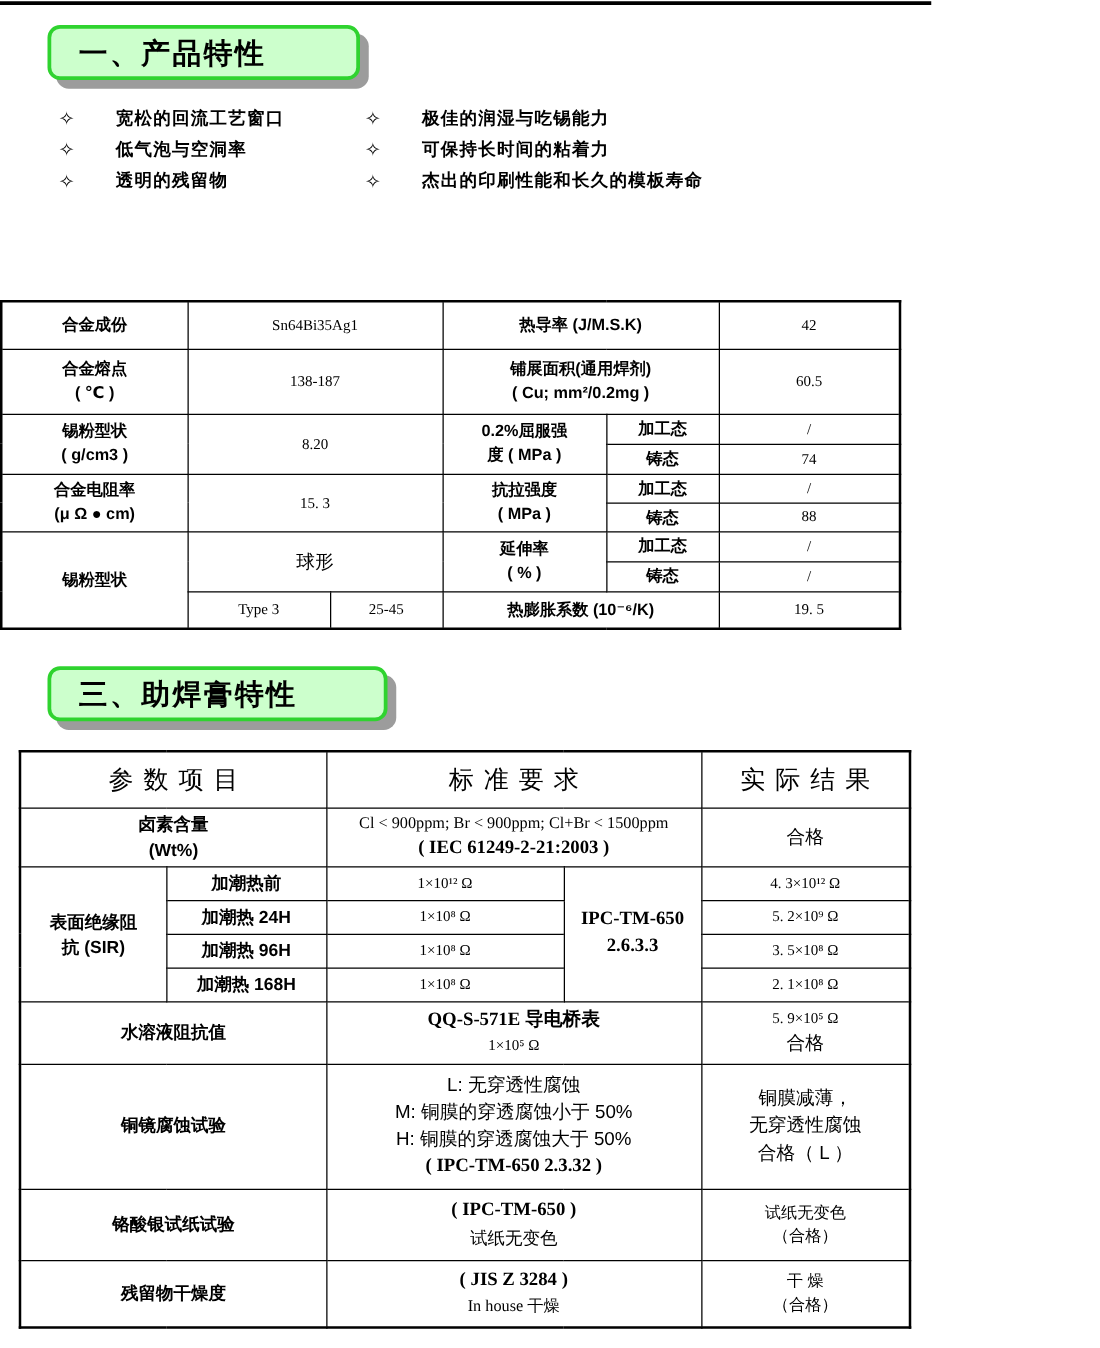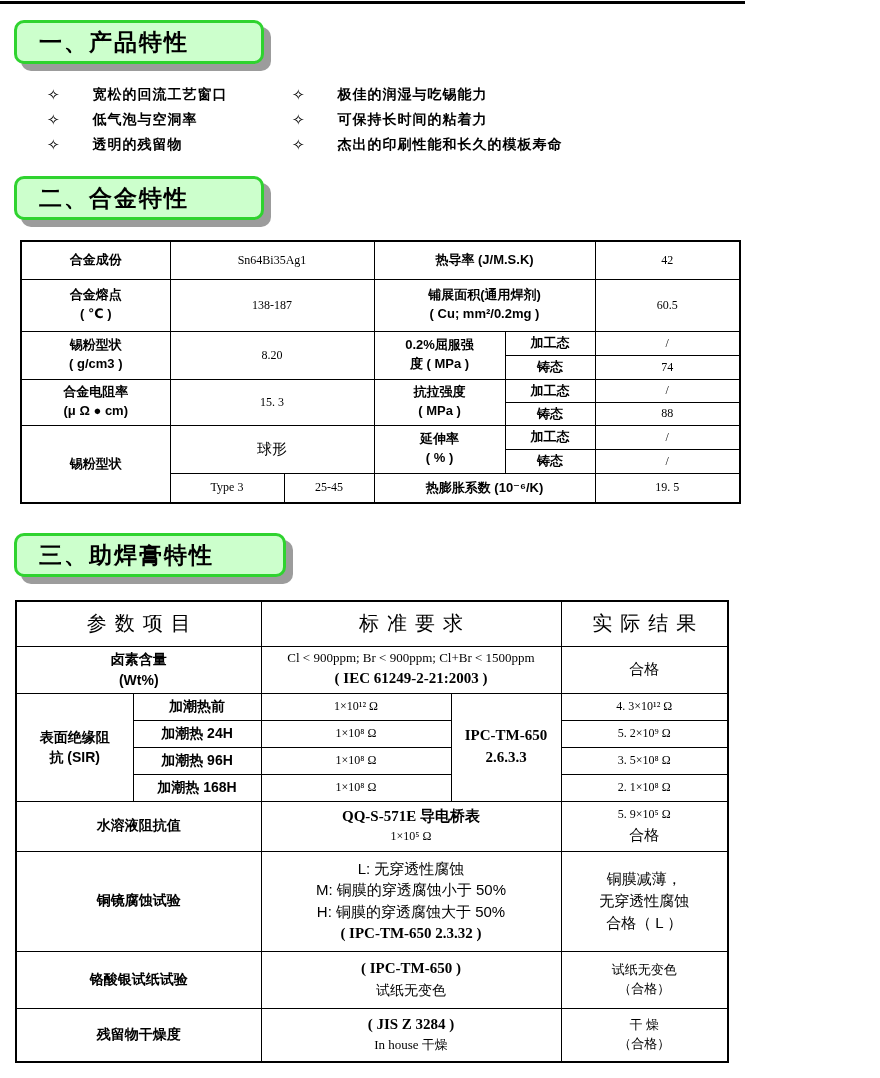"一、产品特性" .hdr-box { margin-left: none -> 24px }
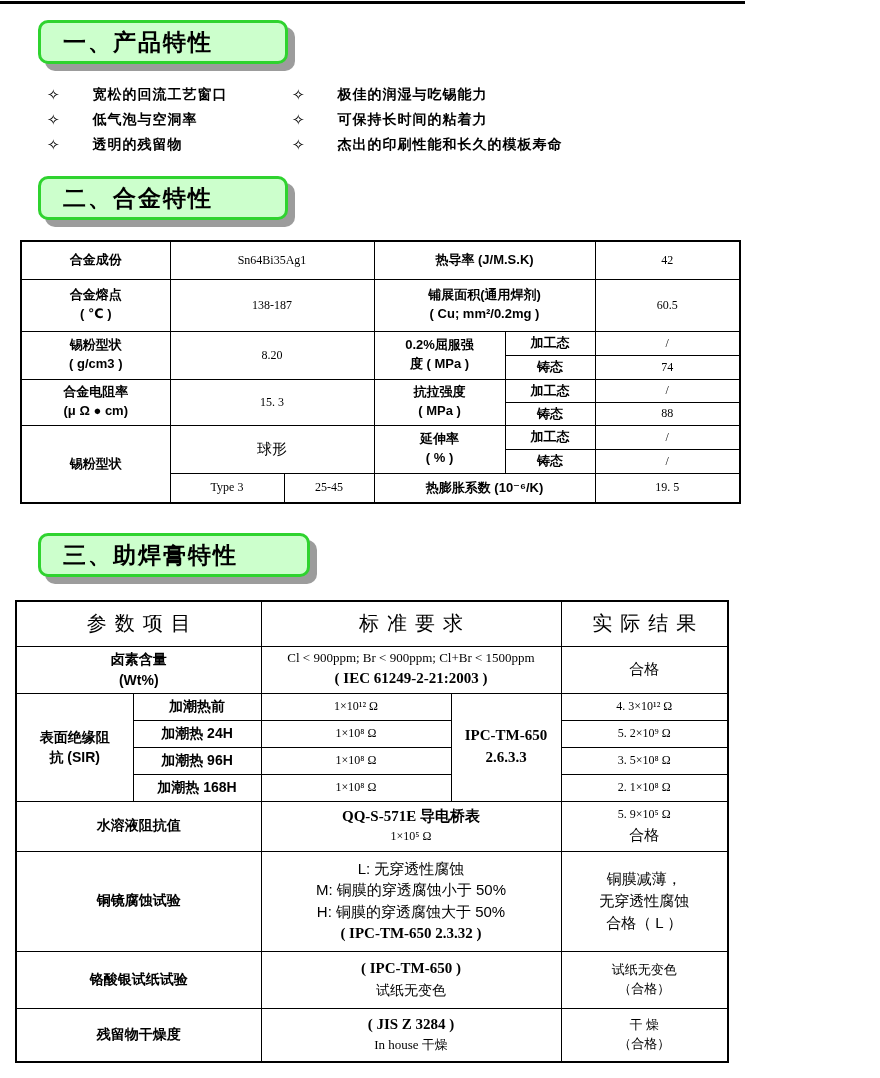"二、合金特性" div.hdr-box { html: <div> <span>二、合金特性</span> </div> -> none }
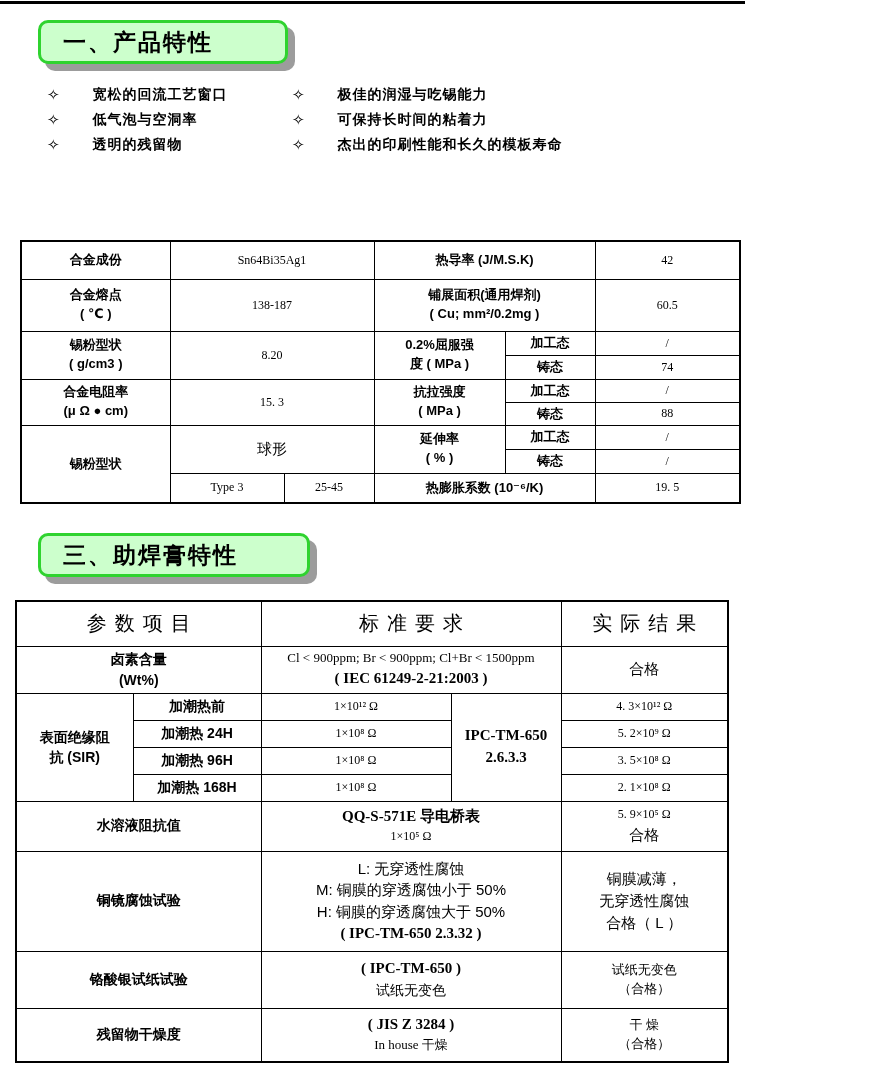"合金成份" table.t { left: 20px -> 0 }
